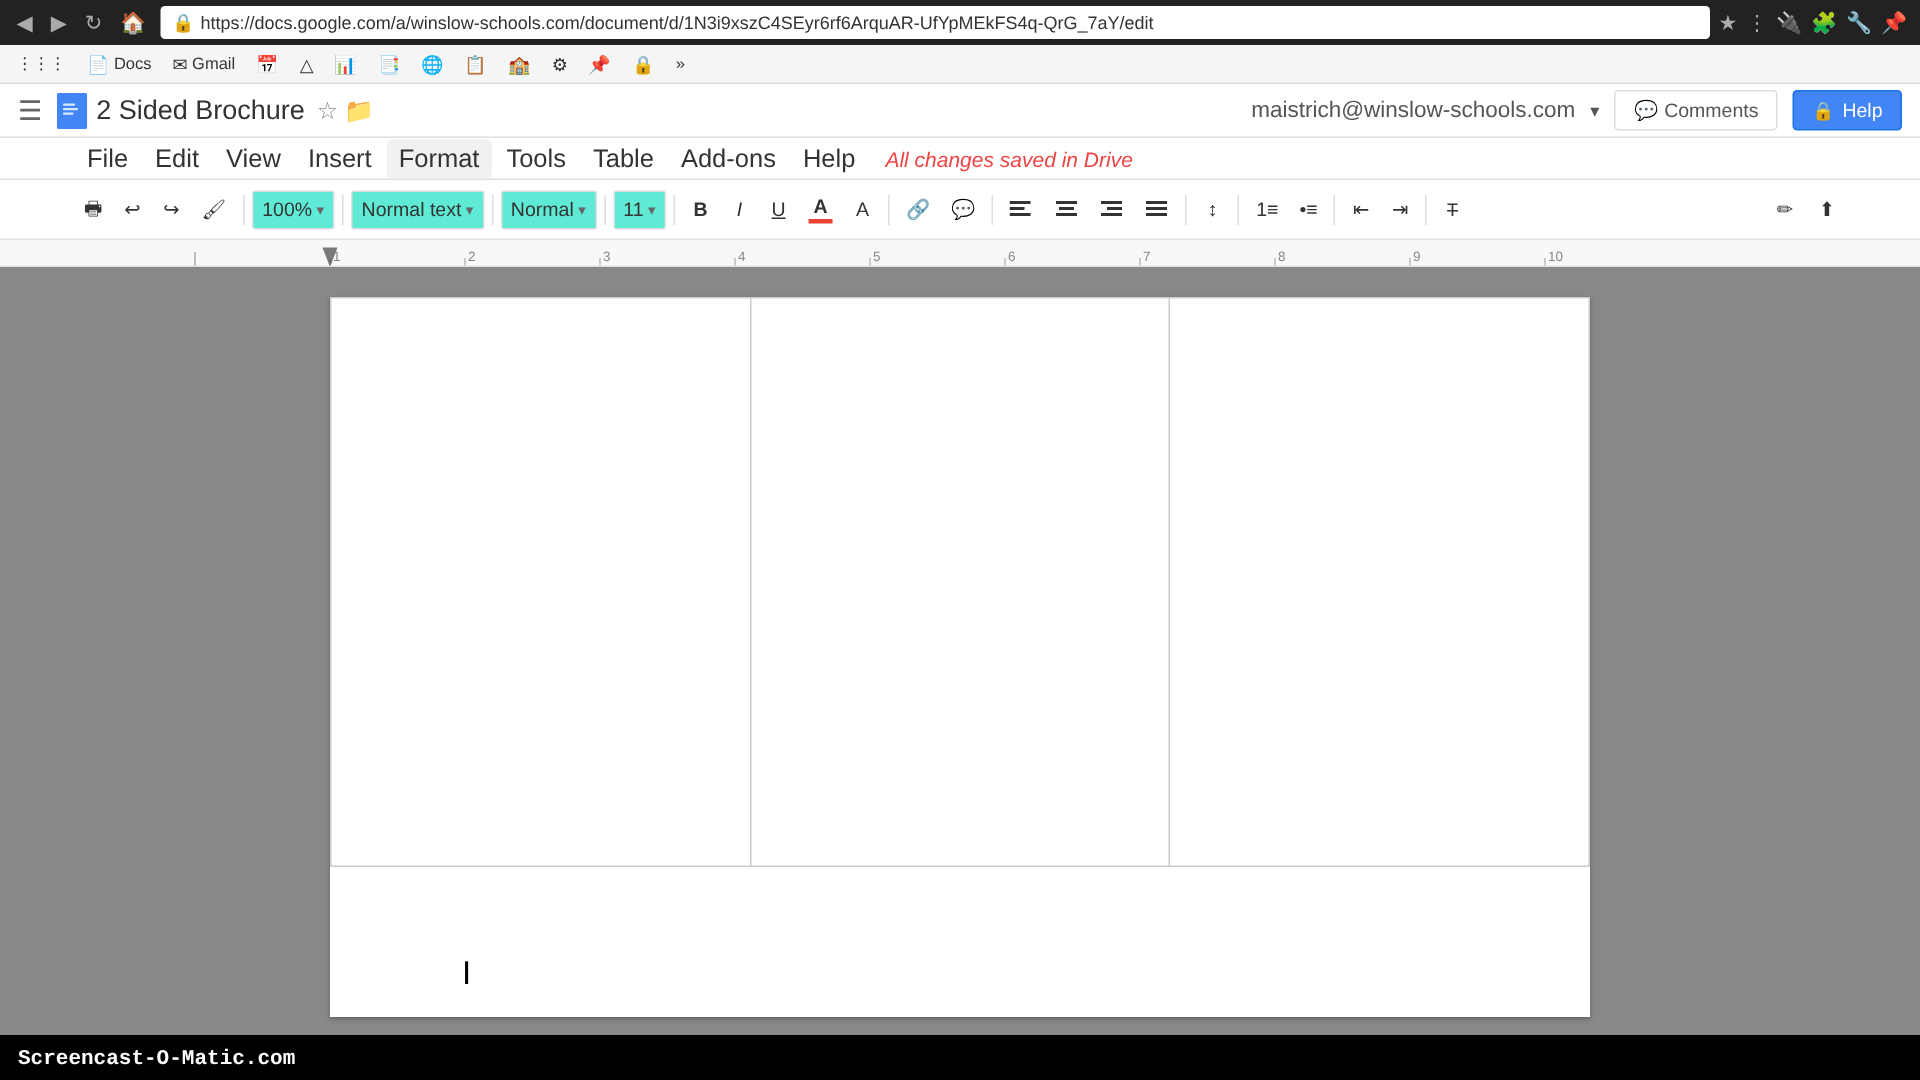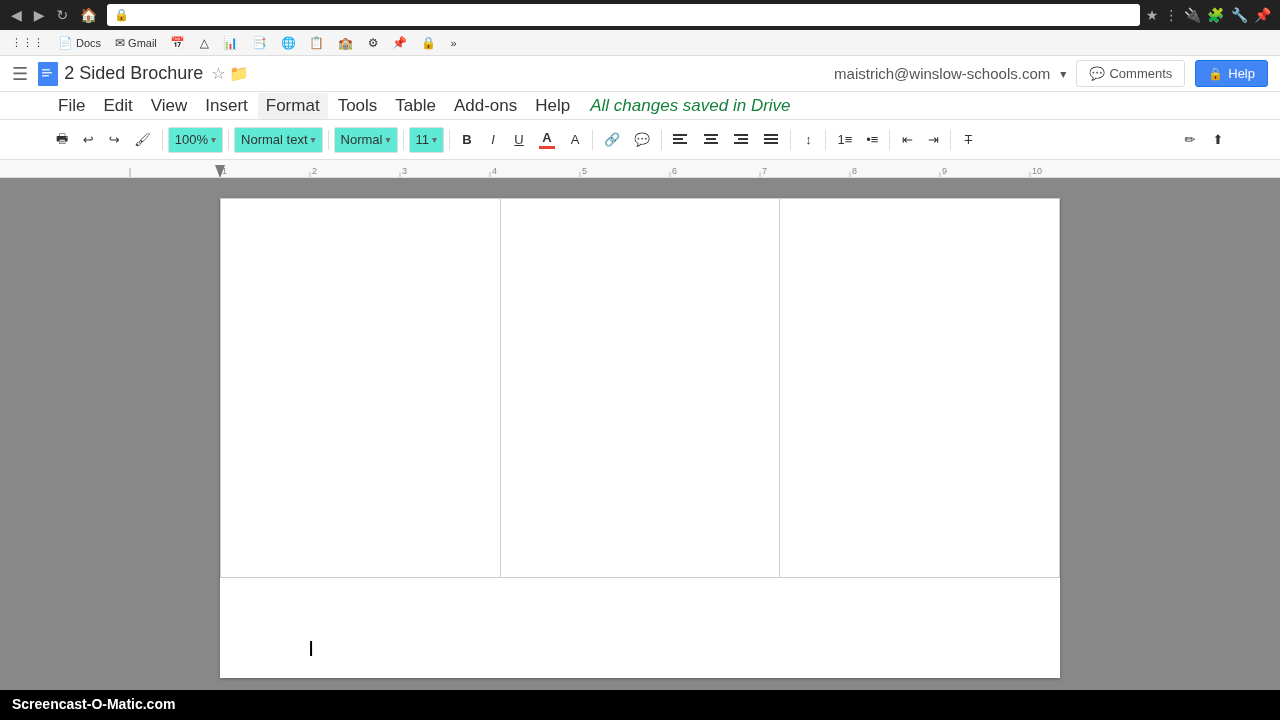"https://docs.google.com/a/winslow-school" span { html: none -> <span>https://docs.google.com/a/winslow-schools.com/document/d/1N3i9xszC4SEyr6rf6ArquAR-UfYpMEkFS4q-QrG_7aY/edit</span> }
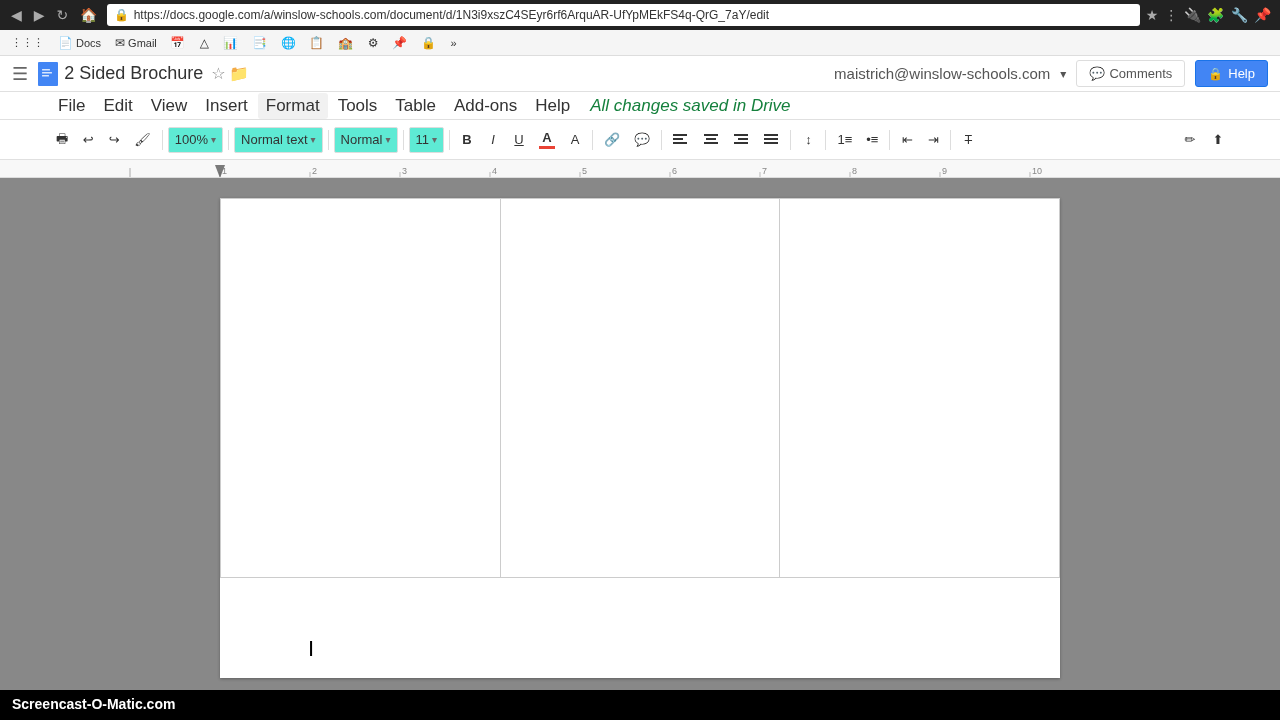"All changes saved in Drive" .save-status { color: #15803d -> #ef4444; font-size: 17px -> 14px }
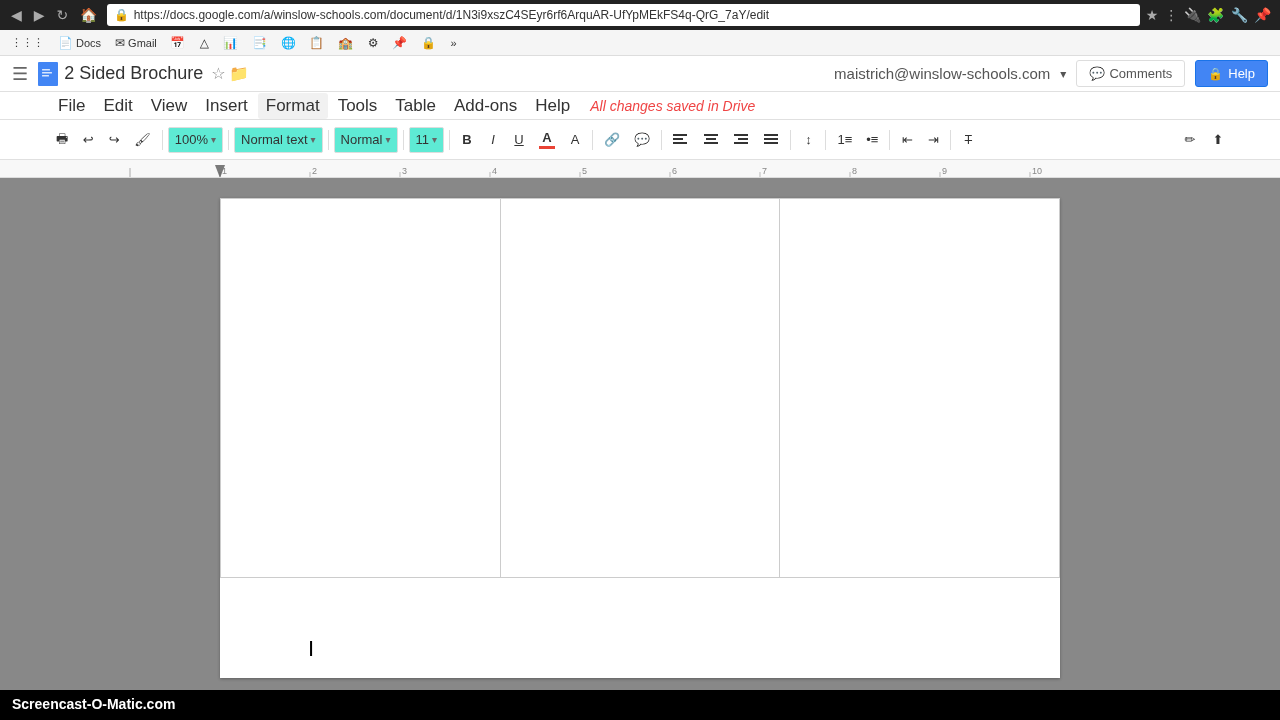"Screencast-O-Matic.com" .screencast-watermark { align-items: flex-start -> flex-end; font-family: none -> Liberation Mono, monospace }
